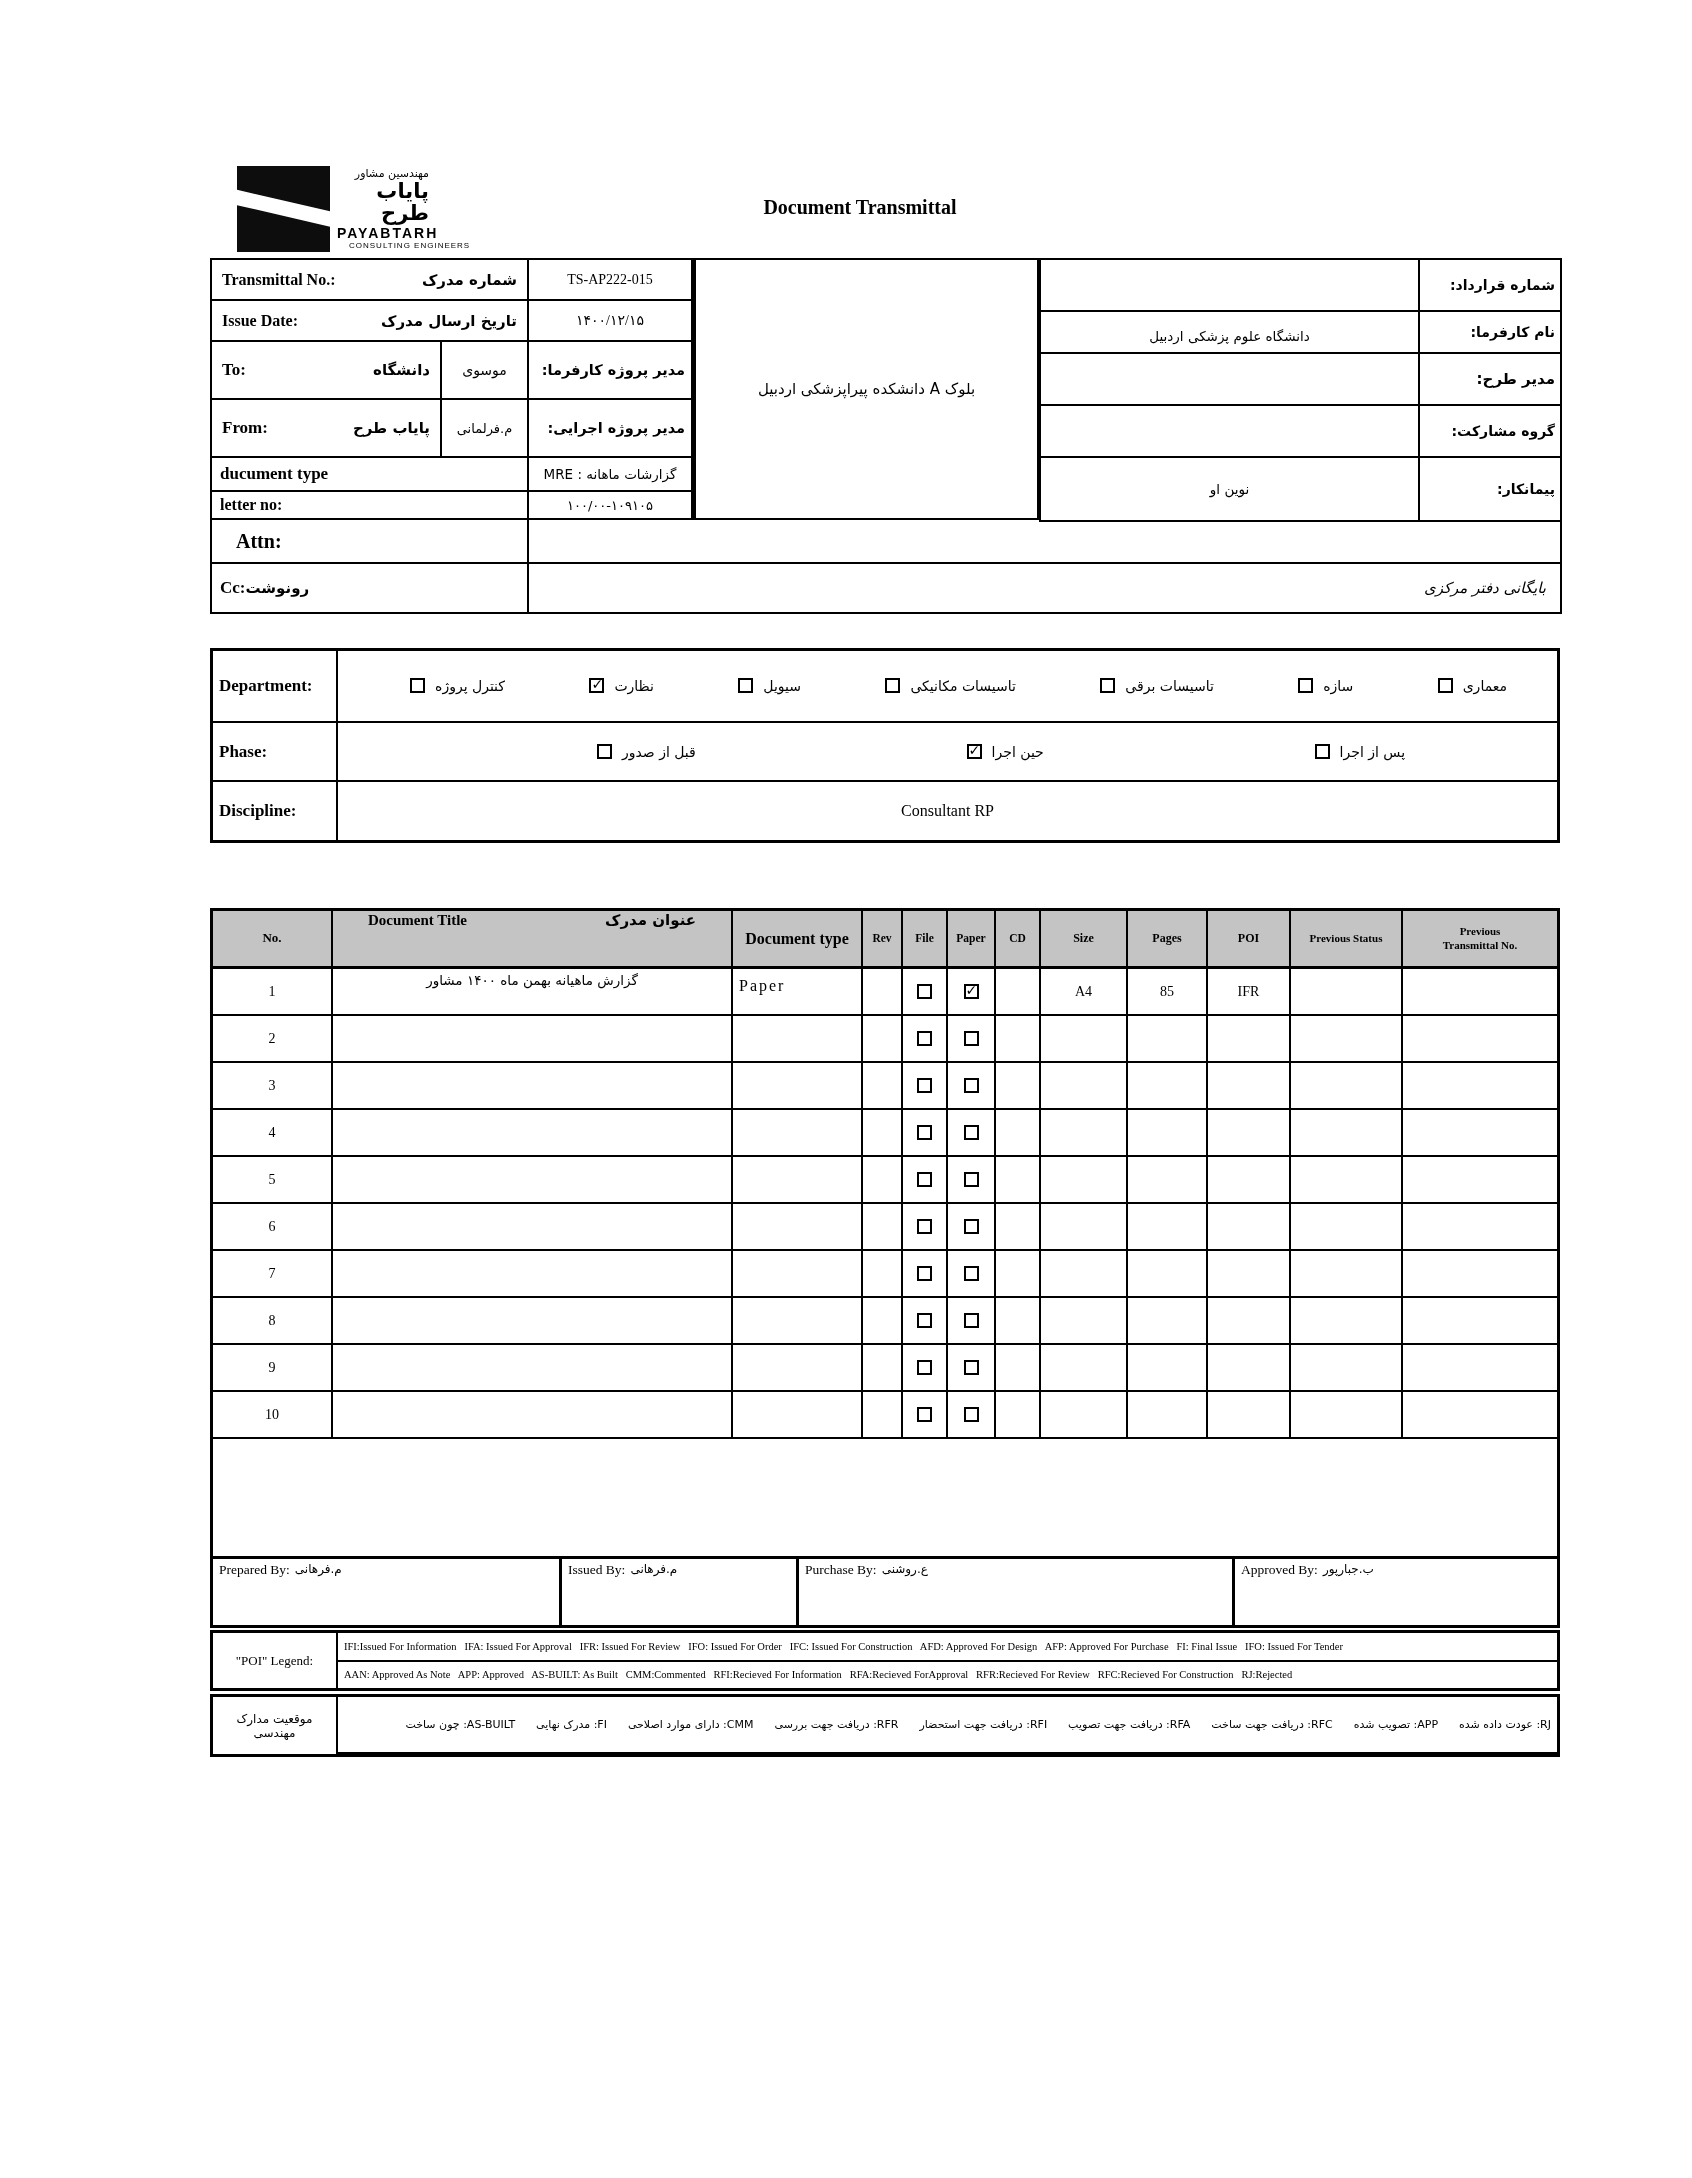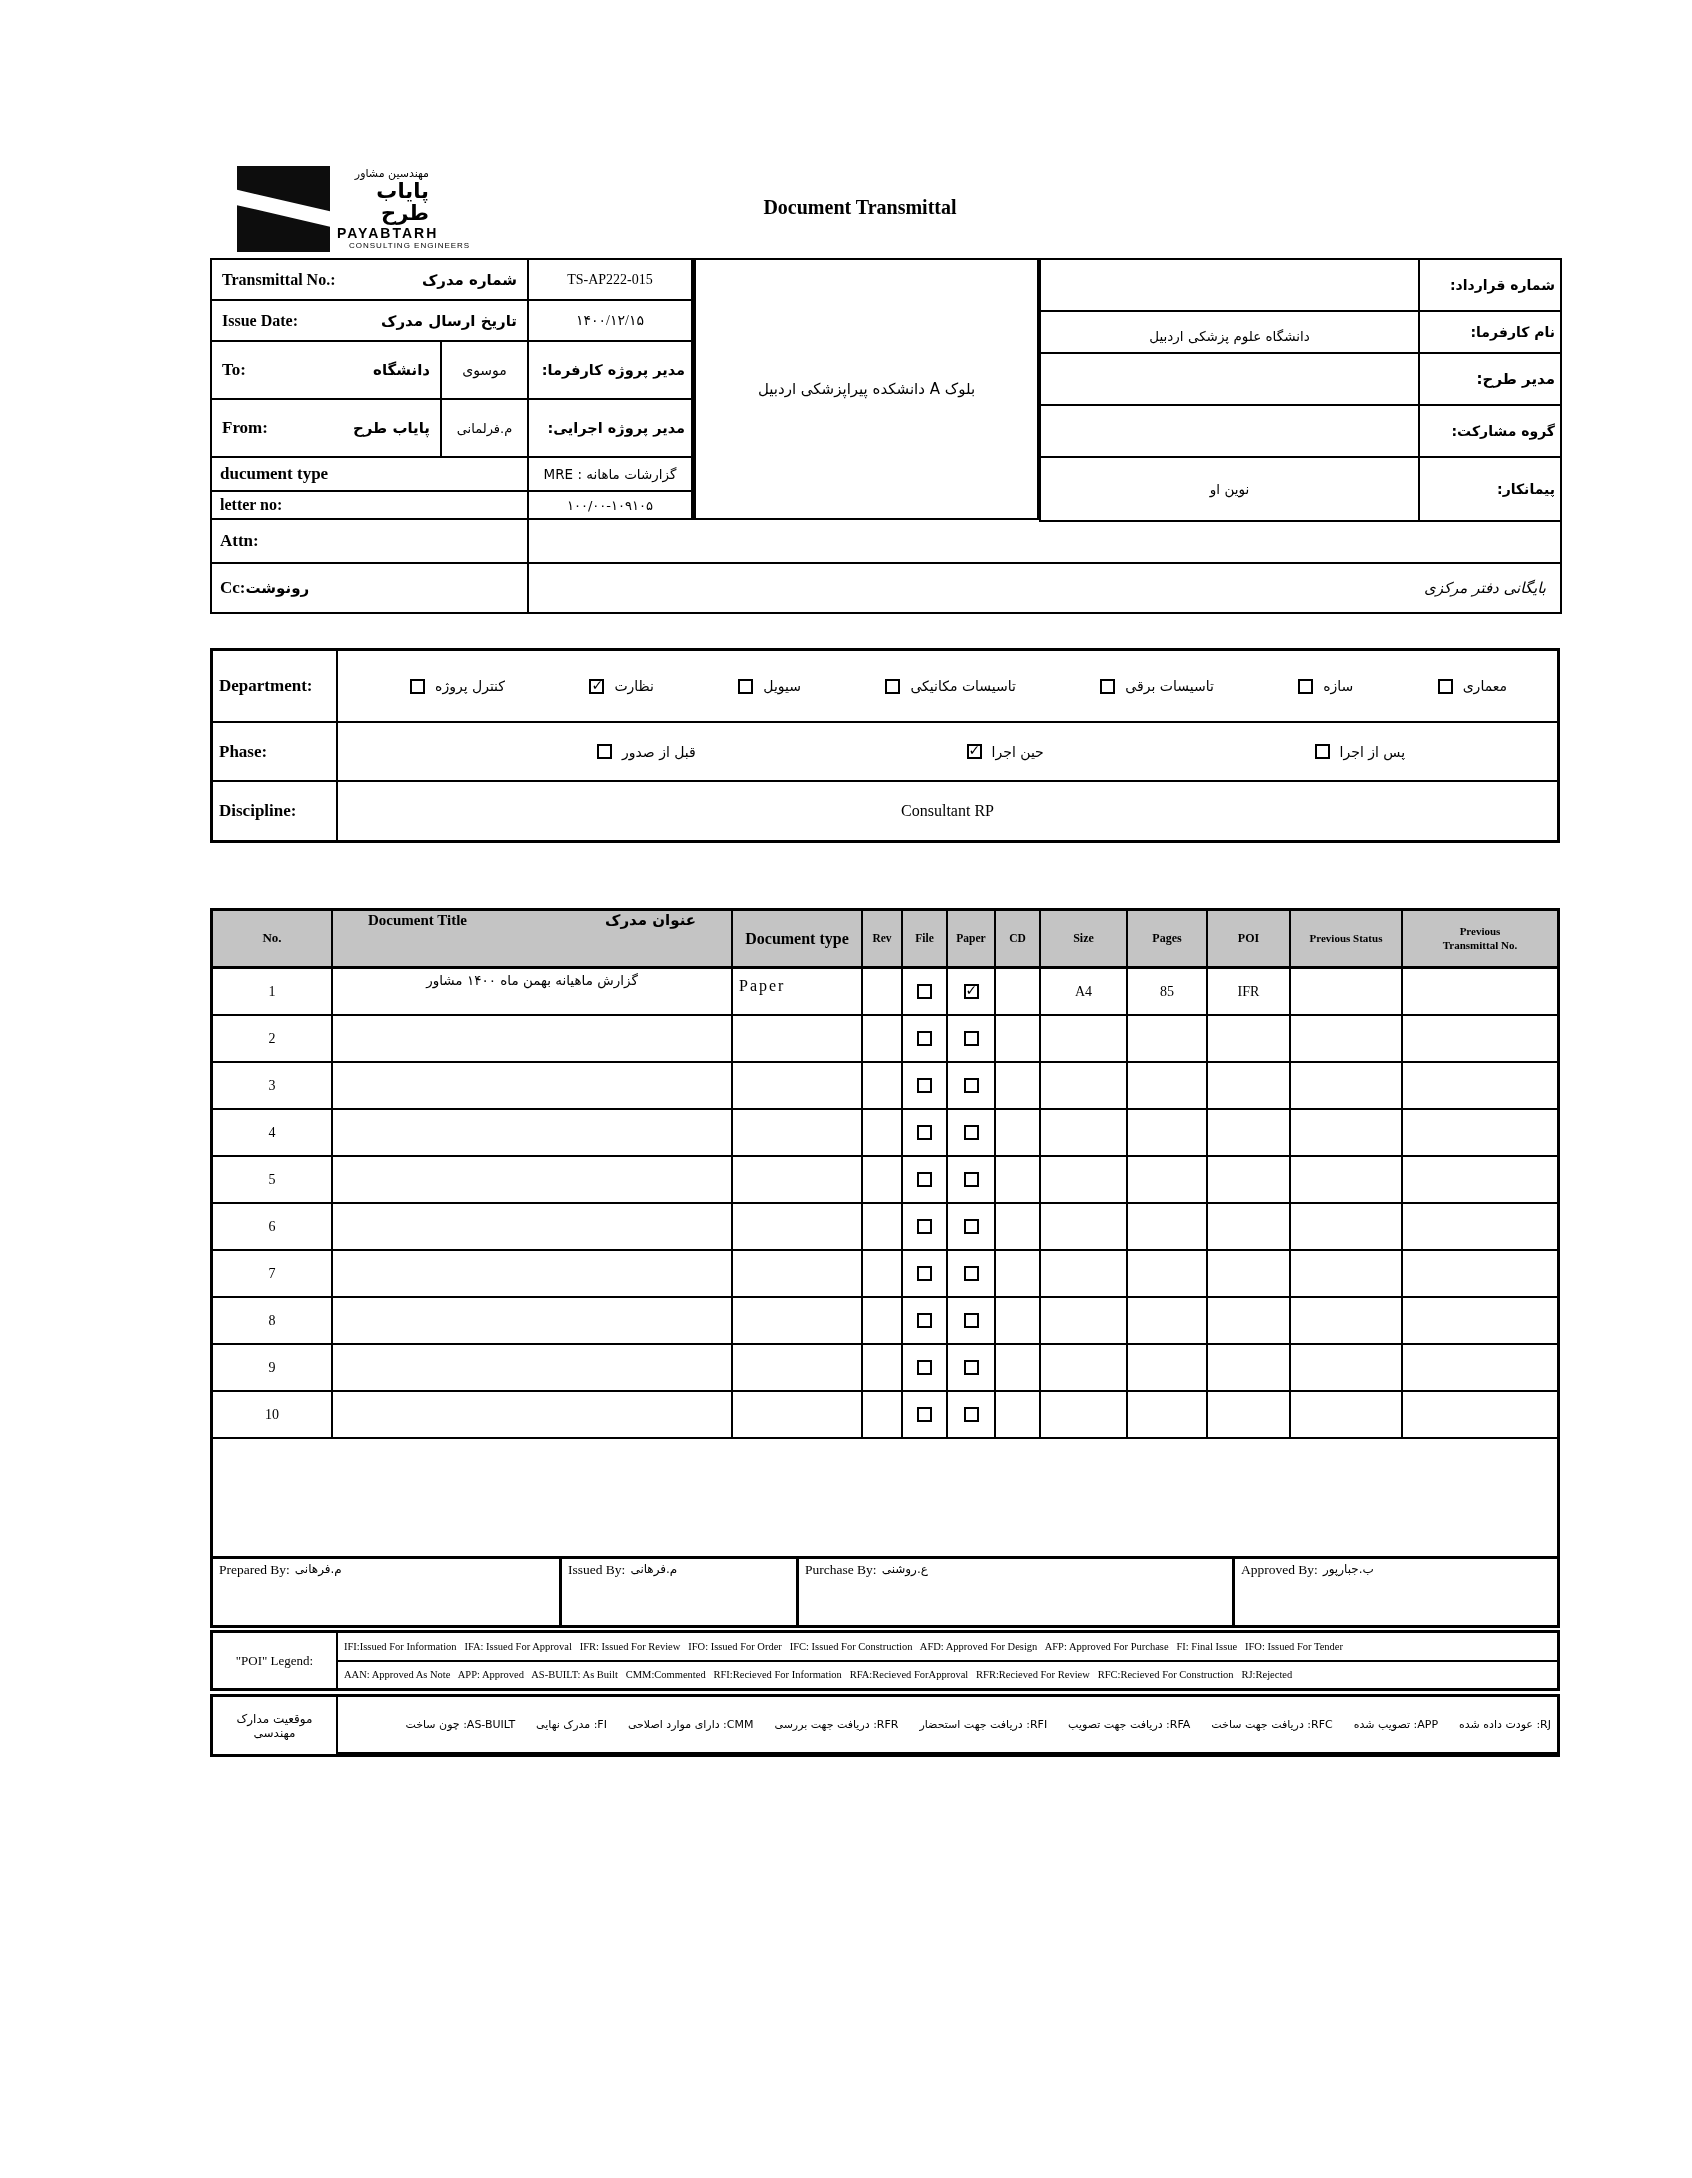"Attn:" span.b { font-size: 17px -> 20px; padding-left: 8px -> 24px }
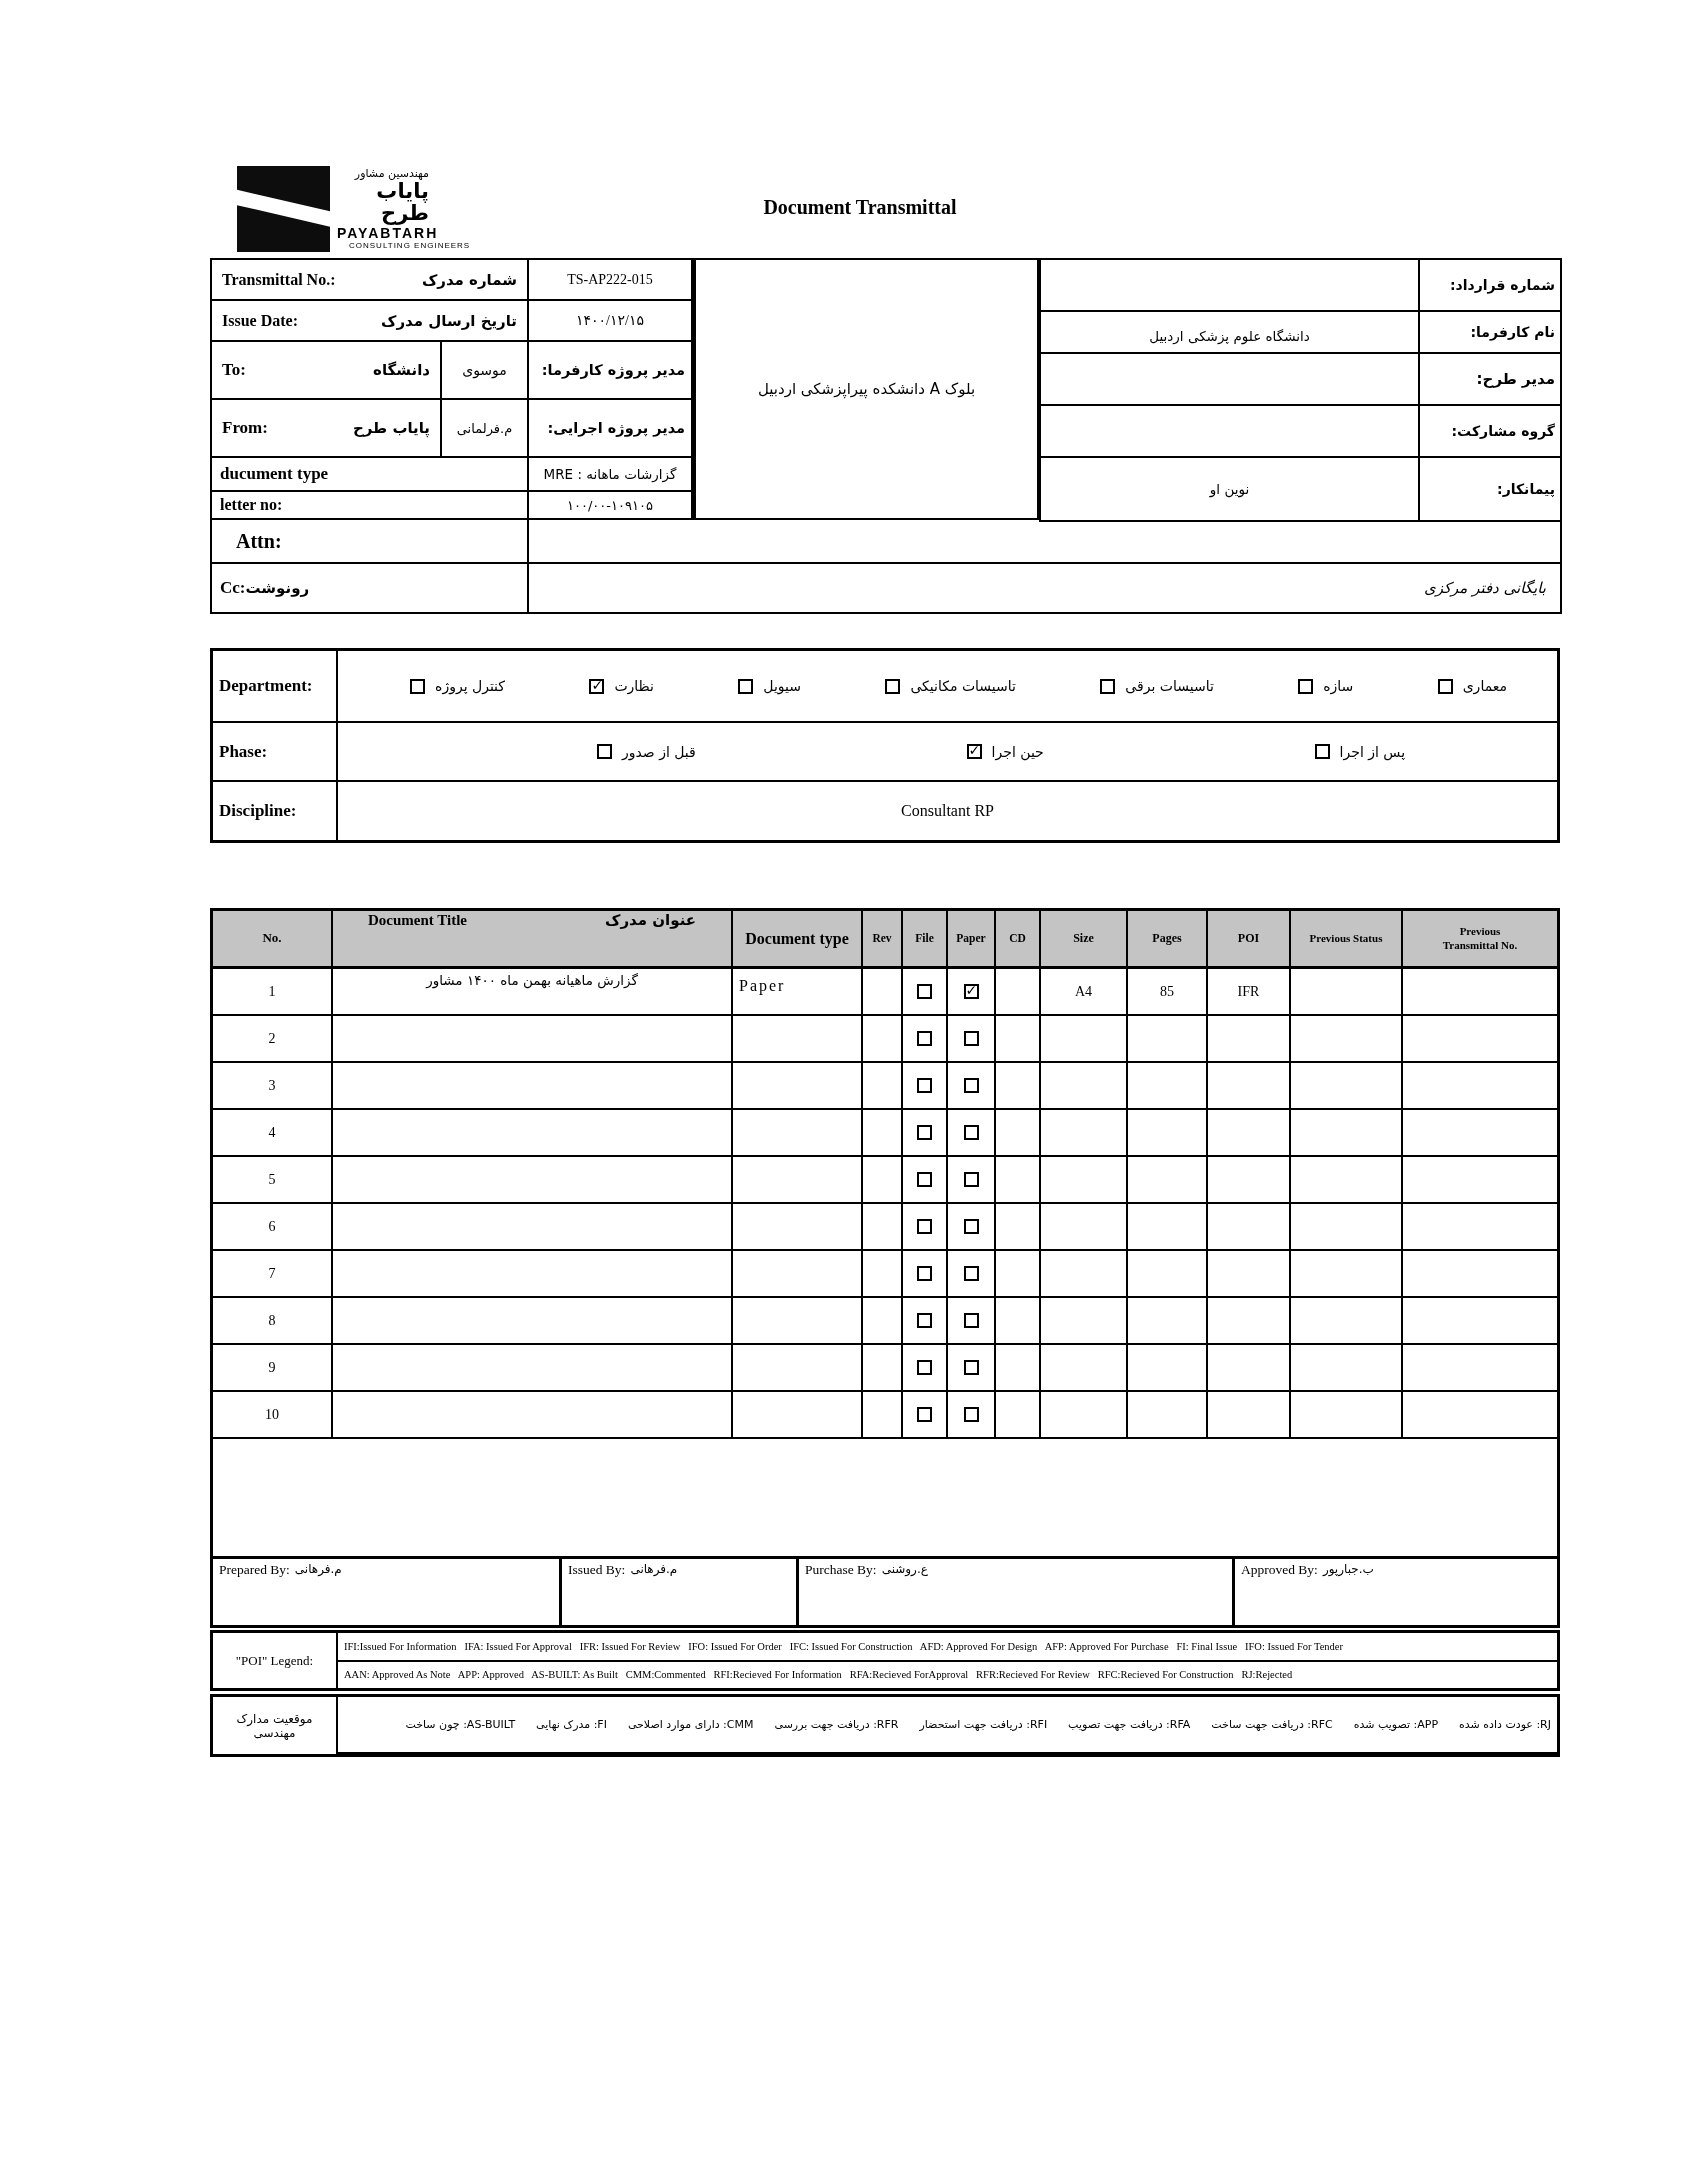"کنترل پروژه" .chk-item { align-items: center -> flex-start }
